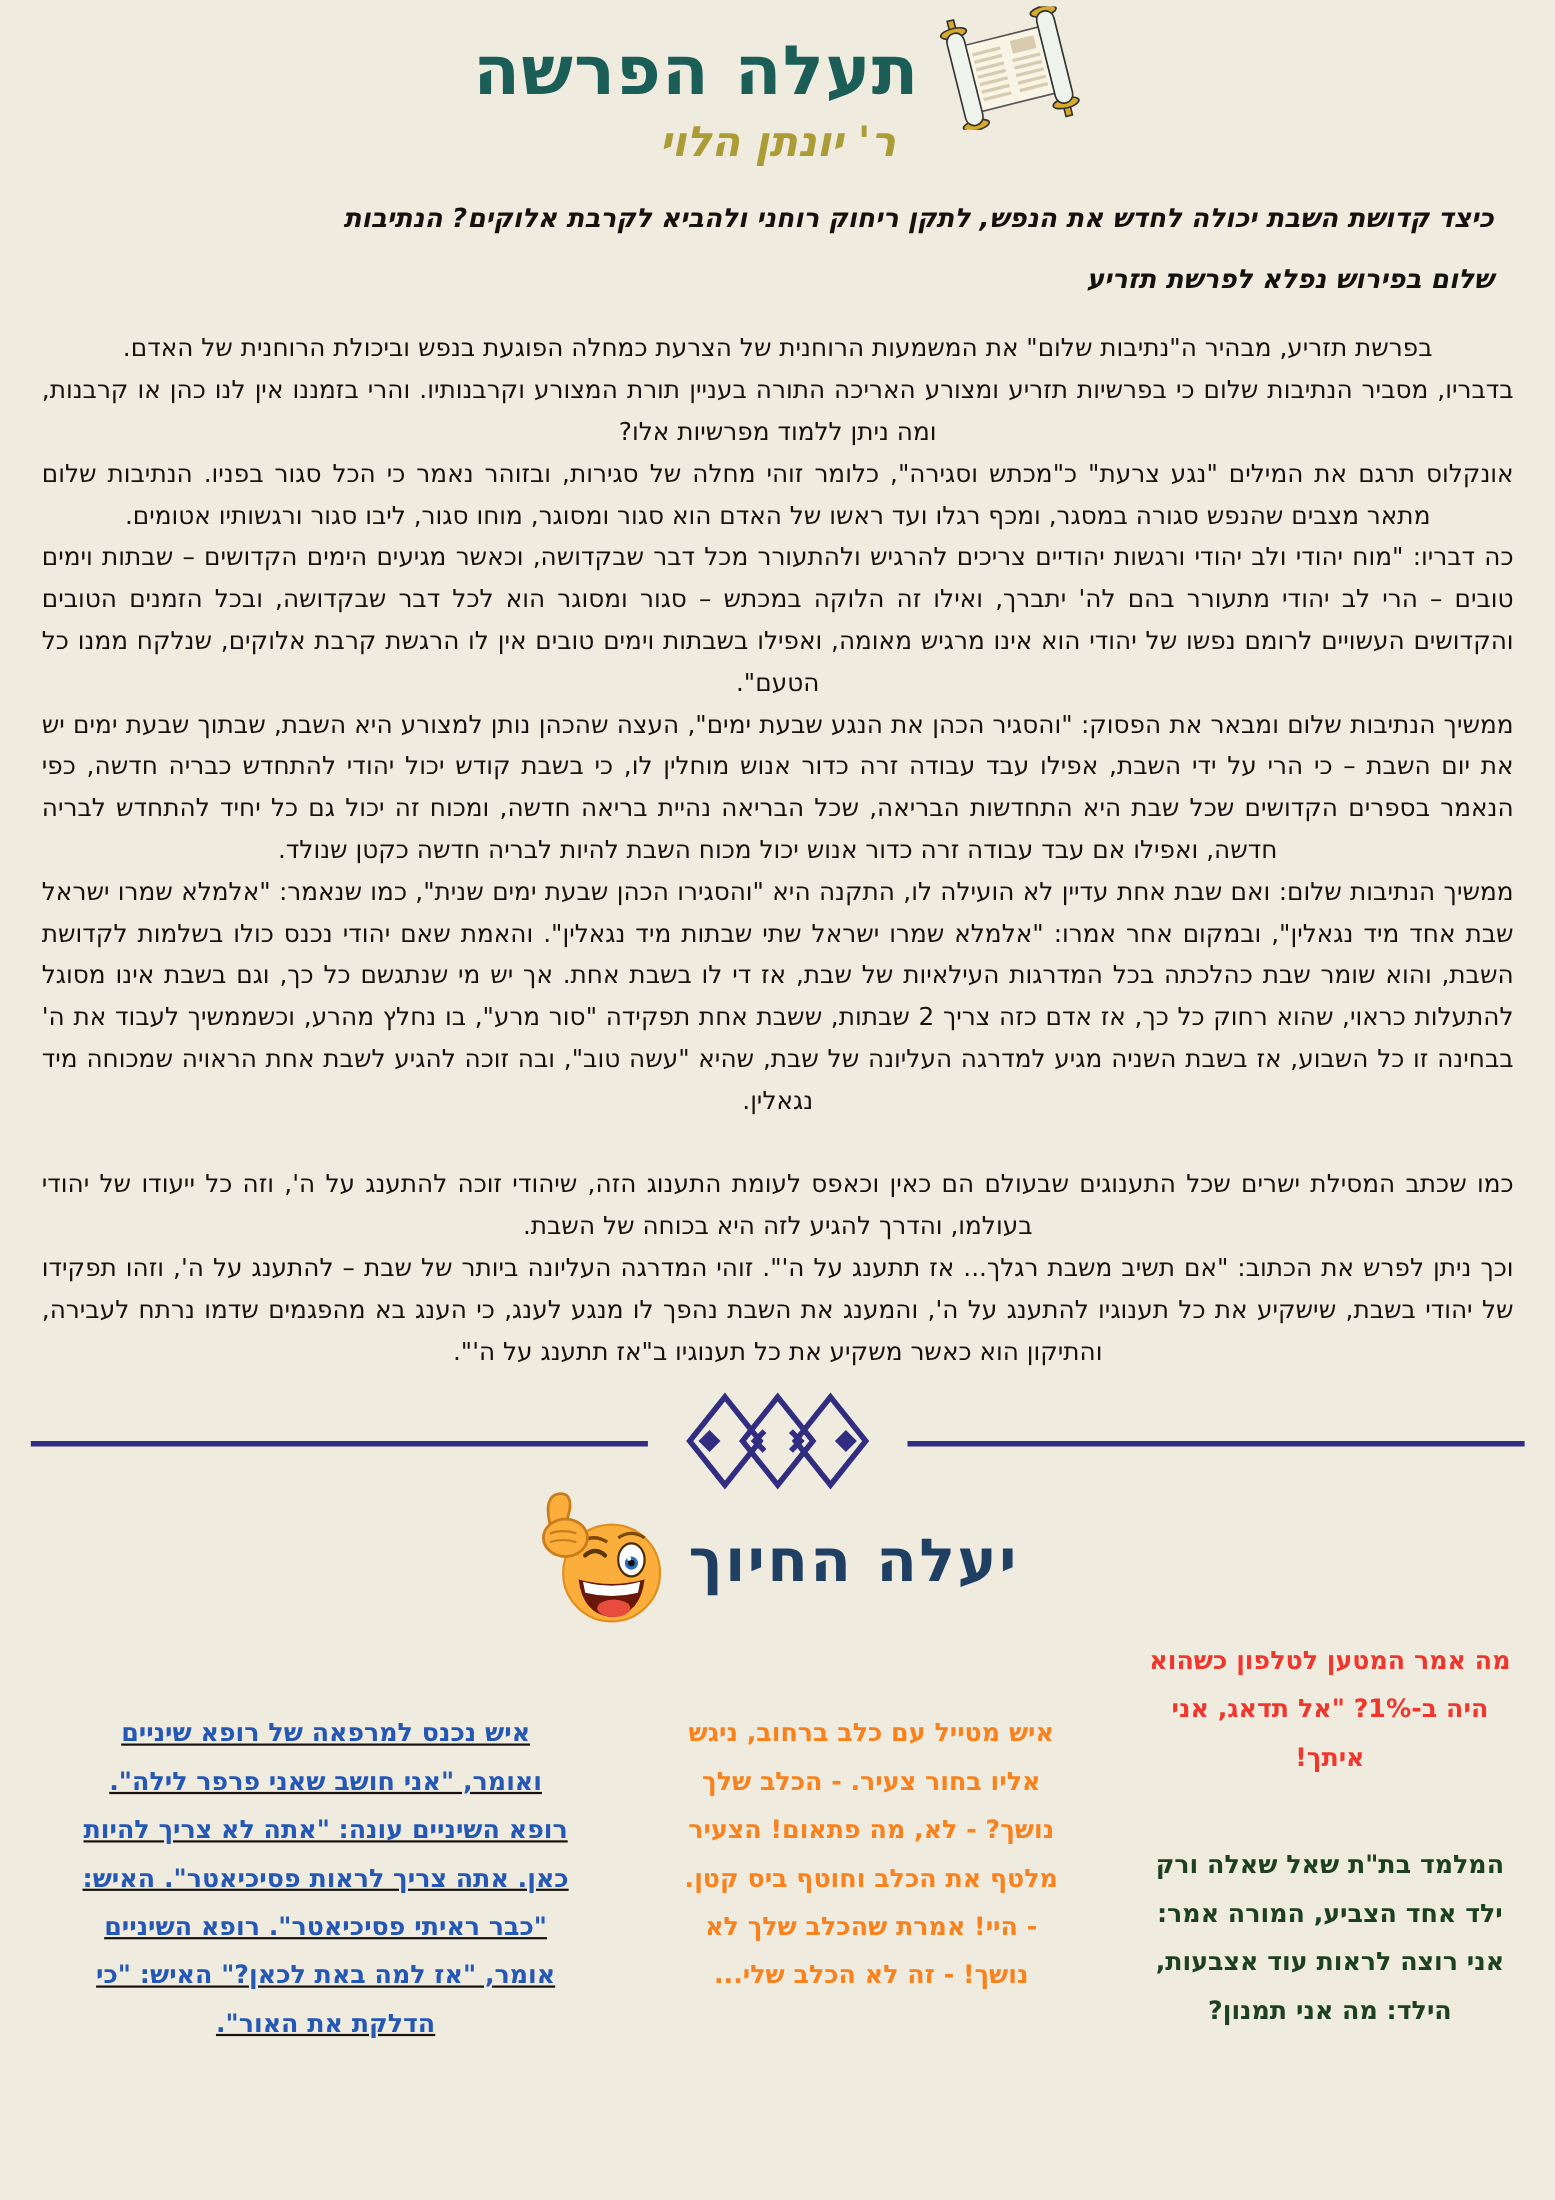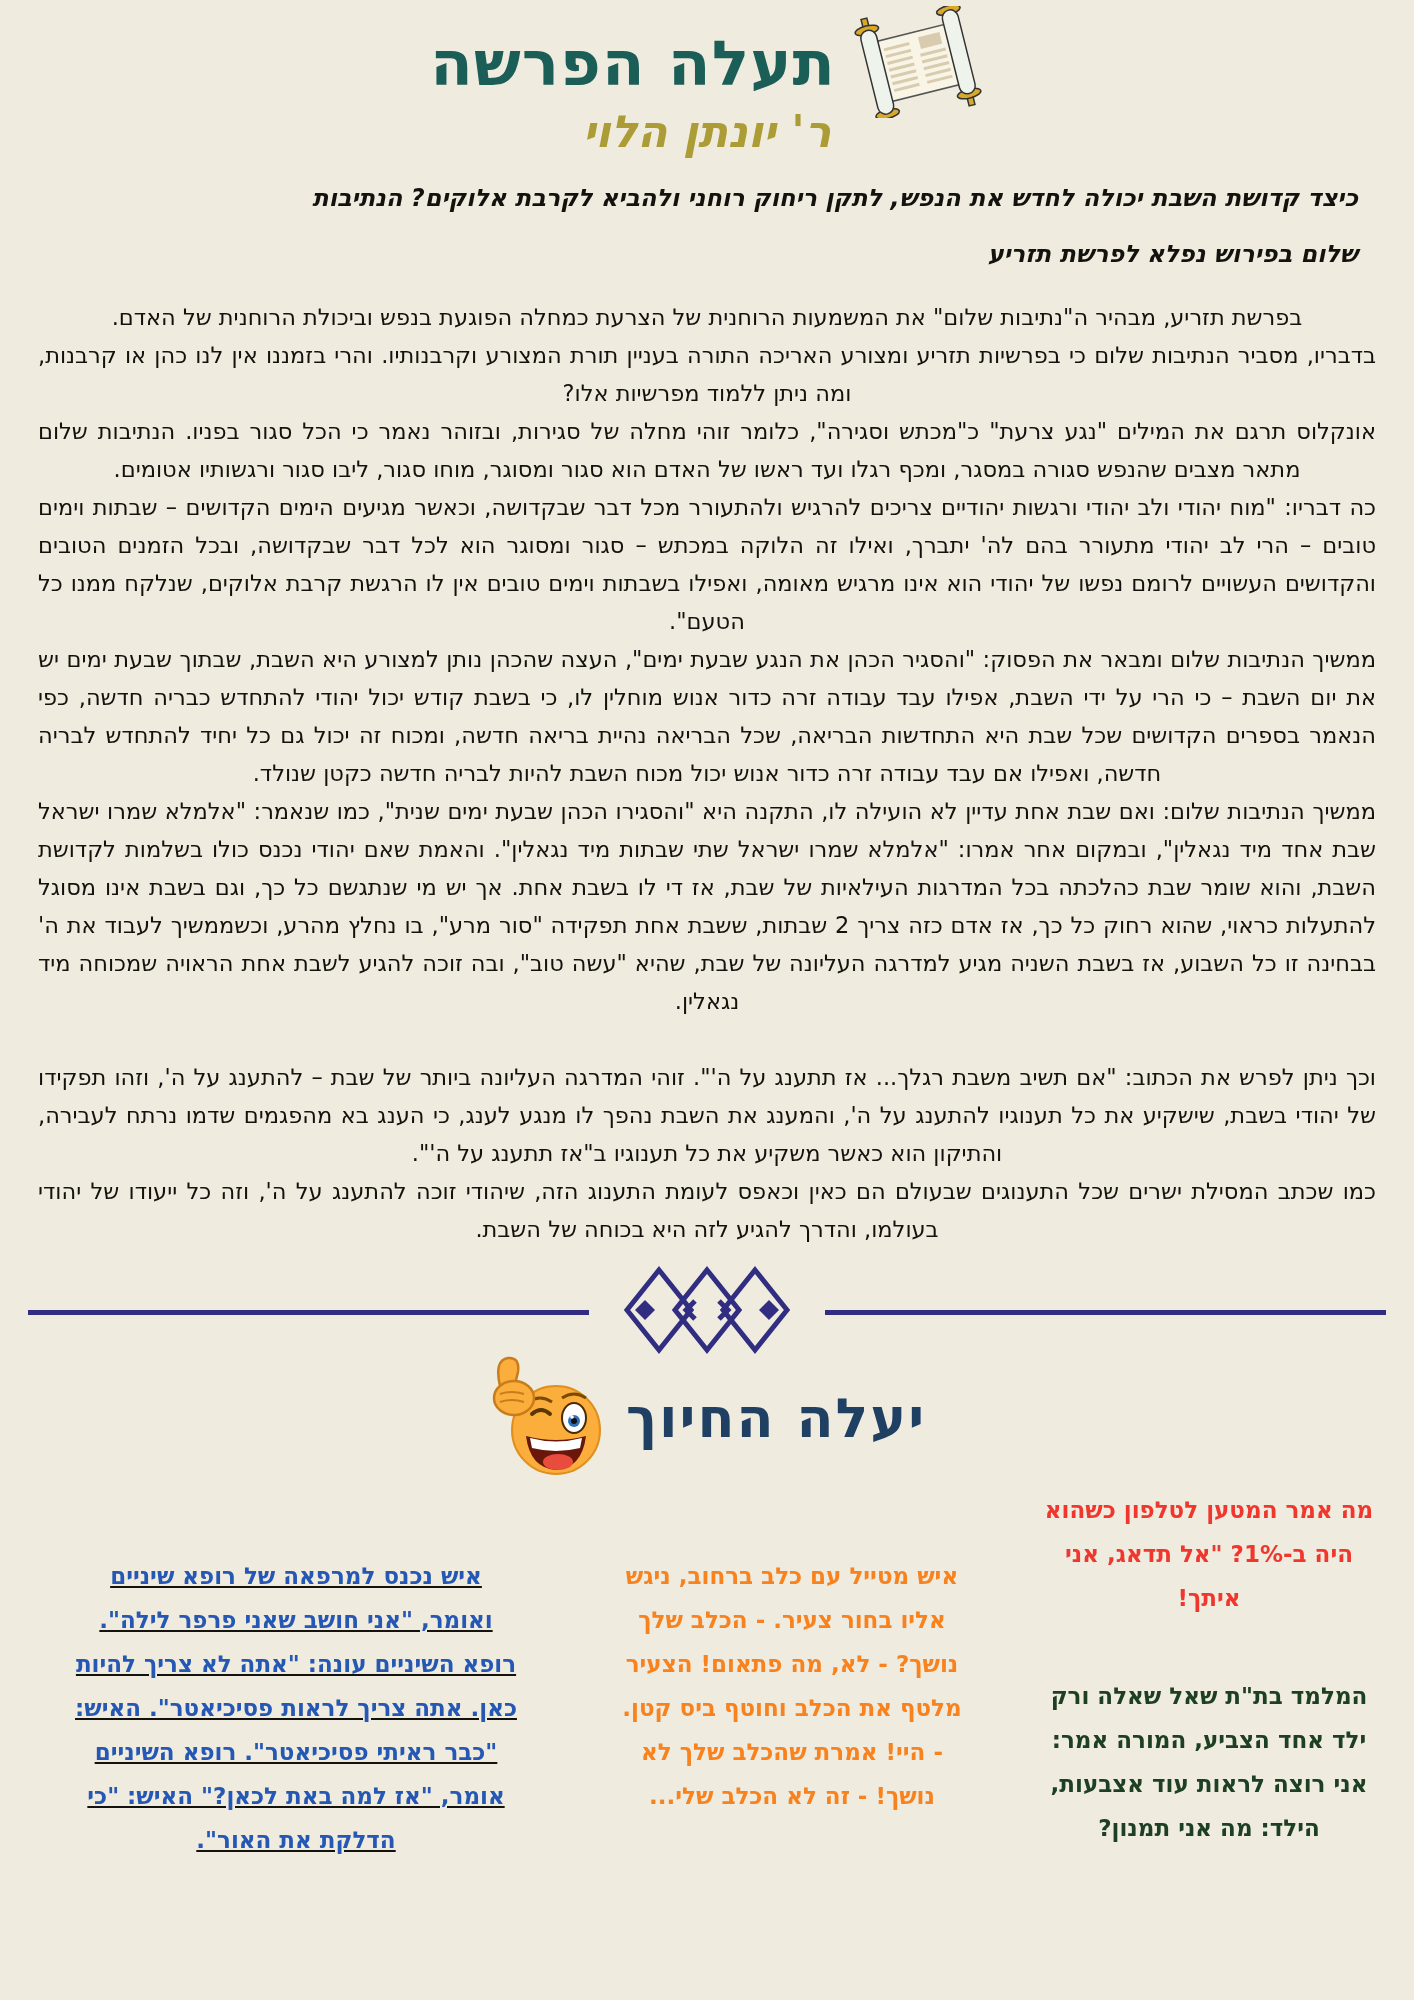"ר' יונתן הלוי" .subtitle { font-size: 44px -> 38px }
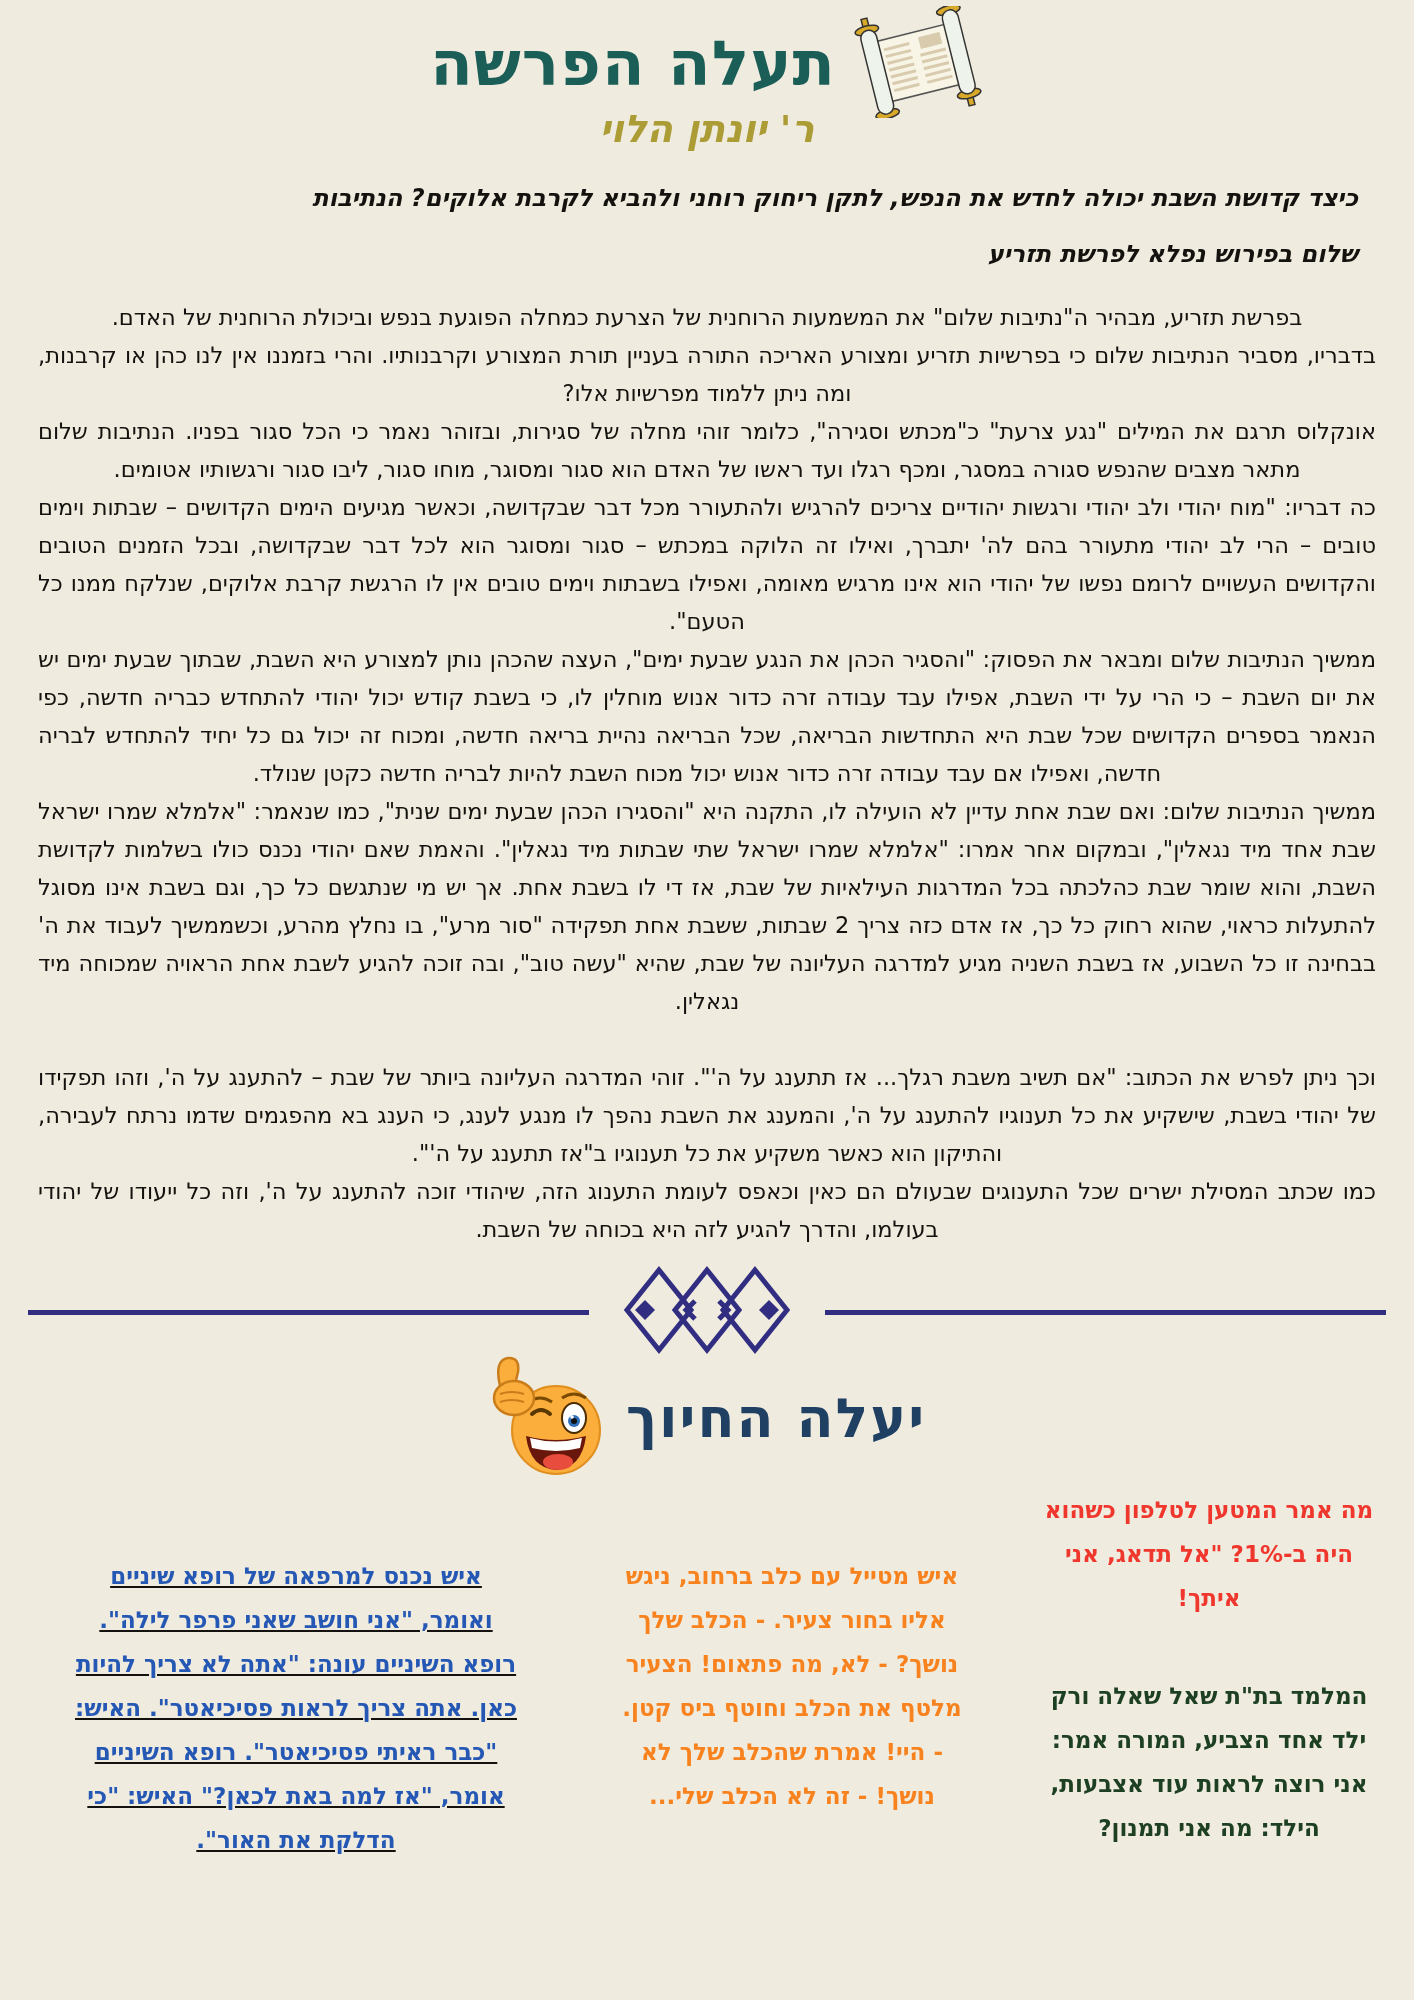"וכך ניתן לפרש את הכתוב:" p { order: before "כמו שכתב המסילת ישרים שכל" -> after "כמו שכתב המסילת ישרים שכל" }
